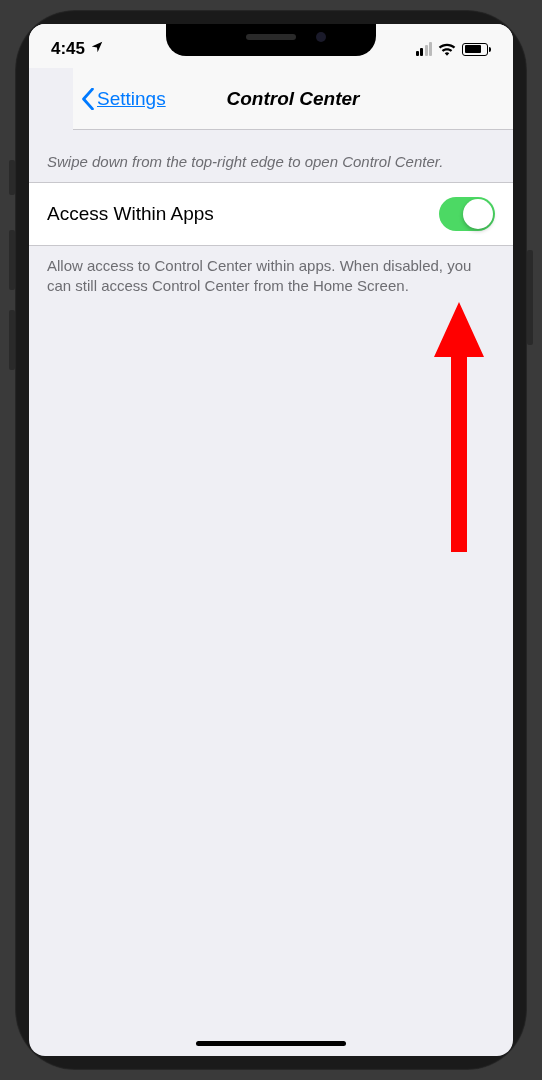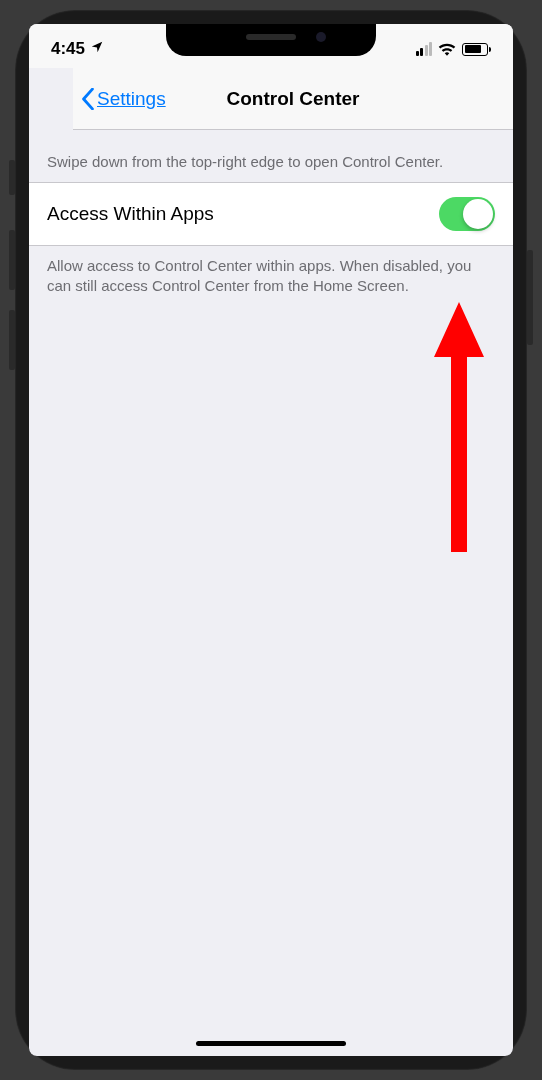"4:45" .phone-inner { border-radius: 8px -> 16px }
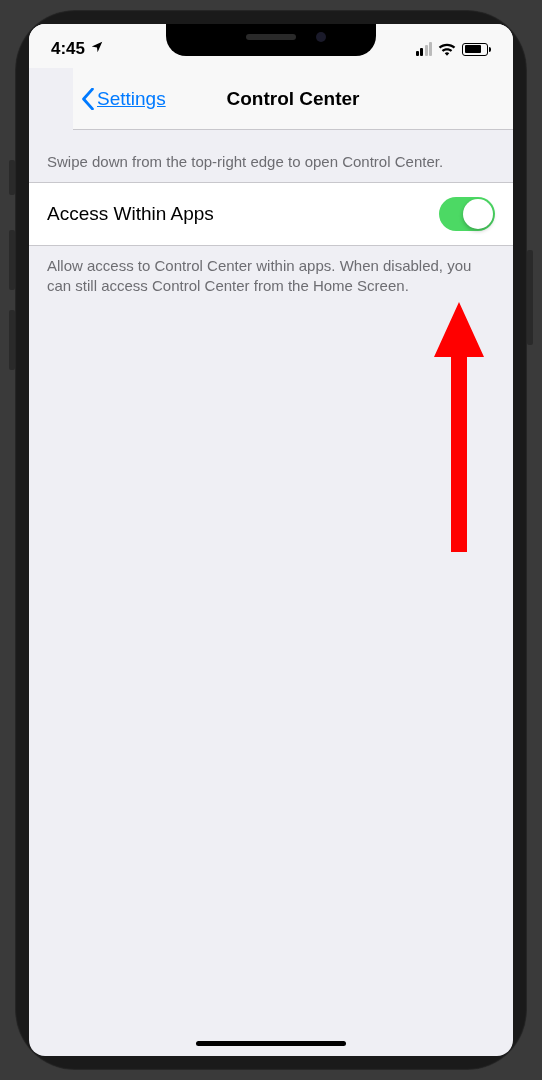"Control Center" .nav-title { font-style: none -> italic }
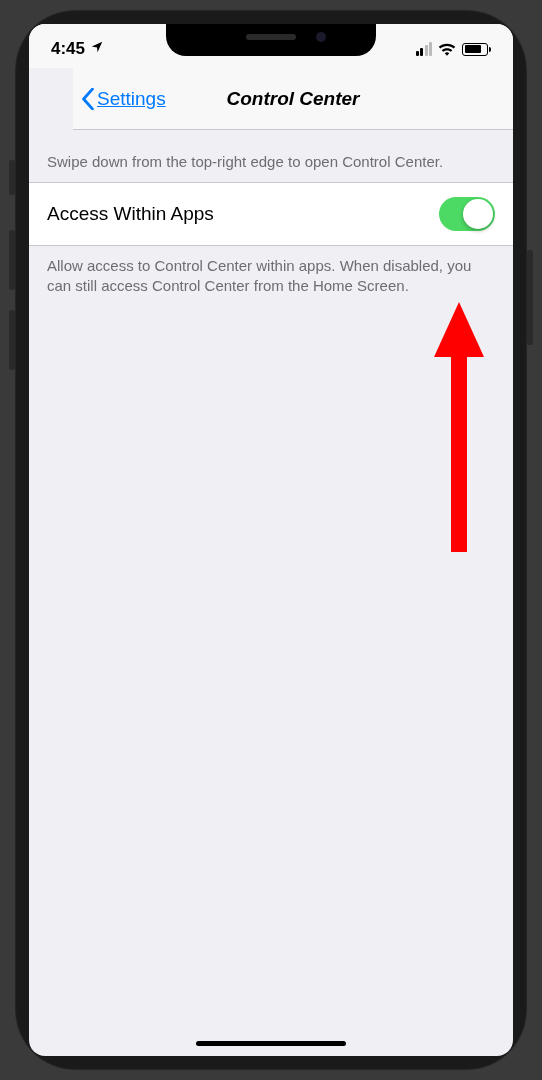"Swipe down from the top-right" .section-header { font-style: none -> italic }
